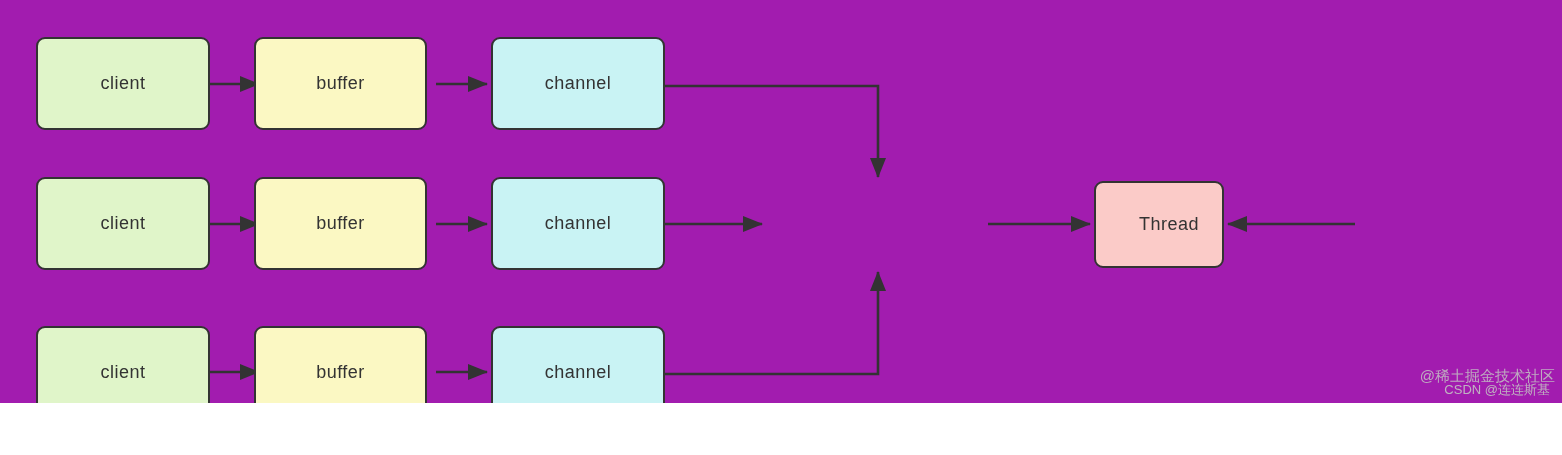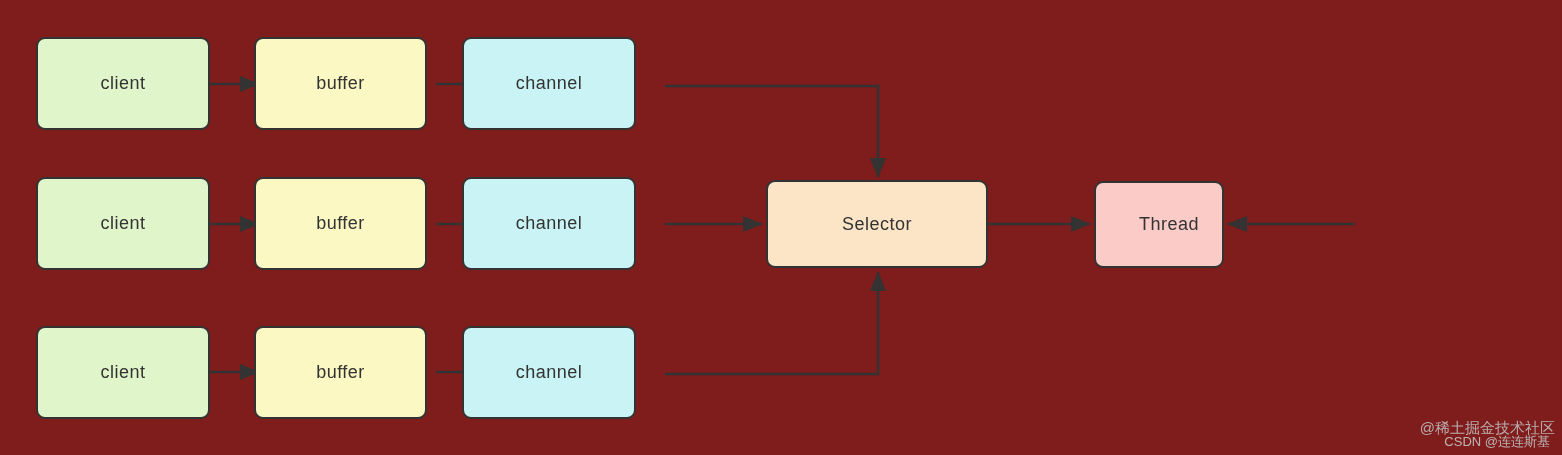"client" .canvas { background: #7f1d1d -> #a21caf; height: 455px -> 403px }
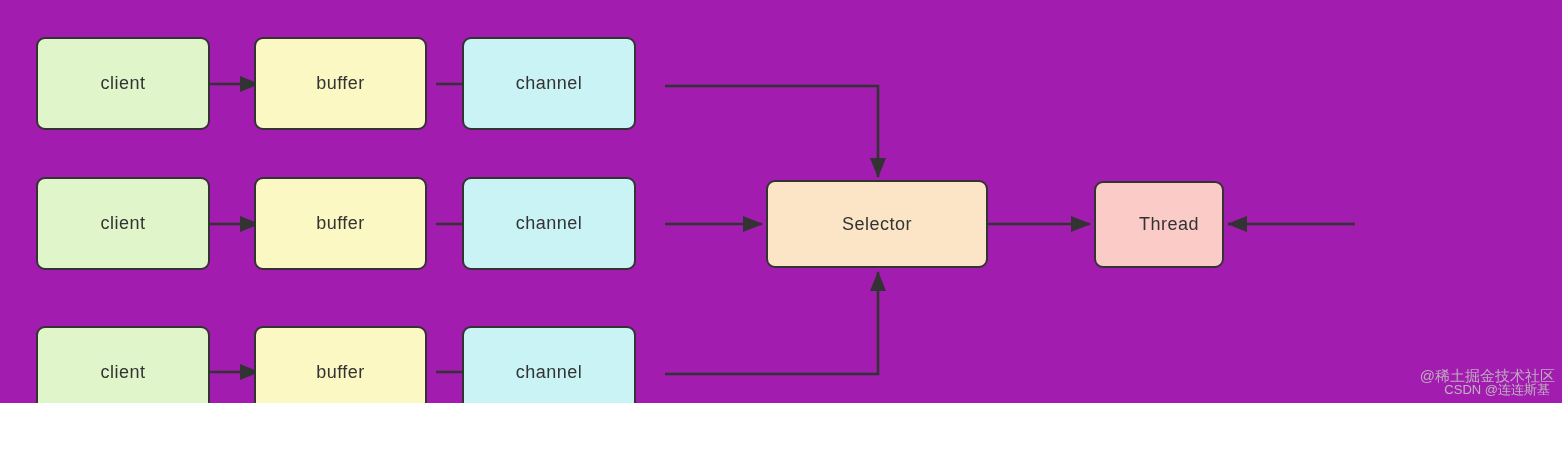"channel" .col-channel { left: 462px -> 491px }
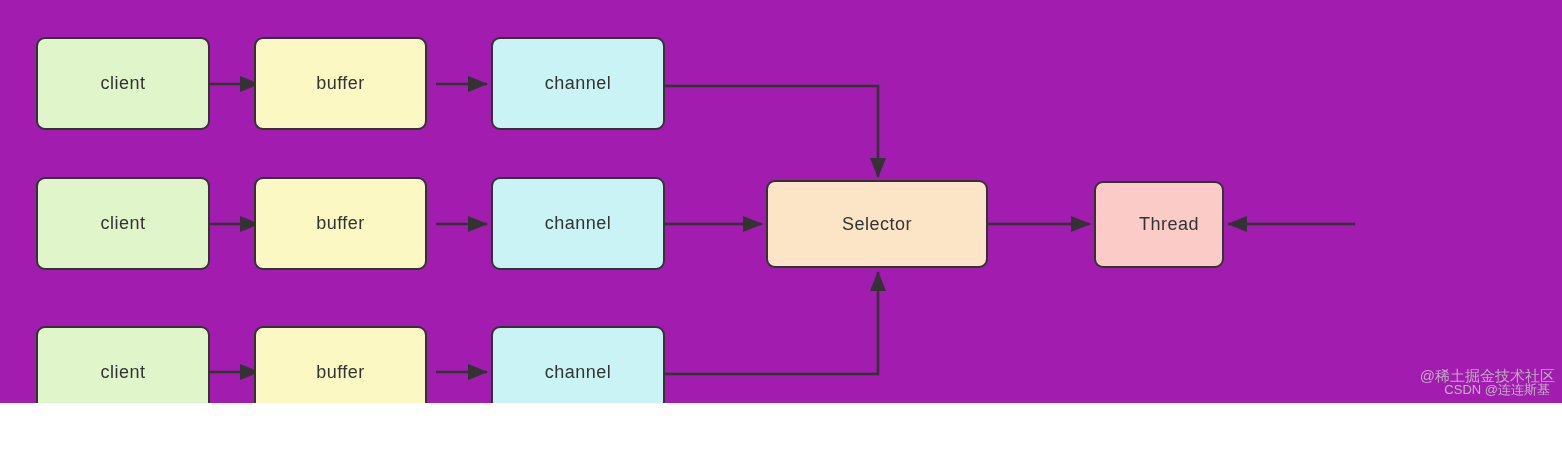"Selector" div.node { html: <div> <span>Selector</span> </div> -> none }
